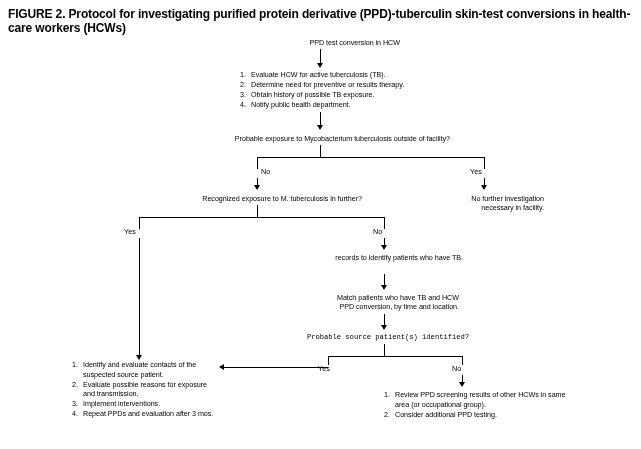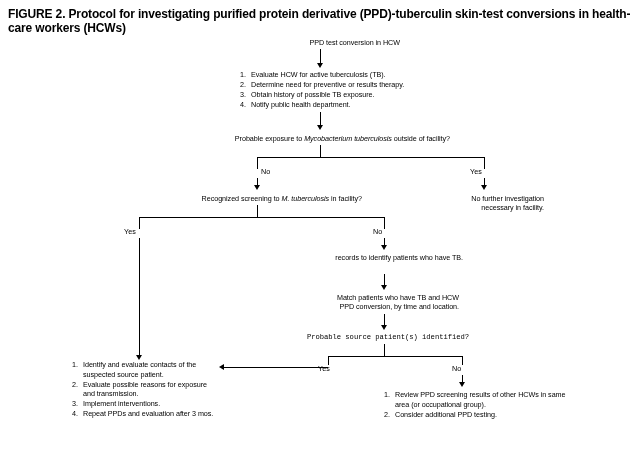"Mycobacterium tuberculosis" .ital { font-style: italic -> none }
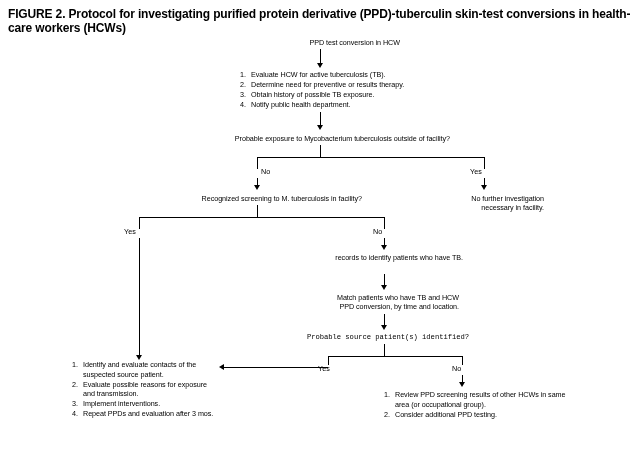"Recognized screening to" span { text: screening -> exposure }
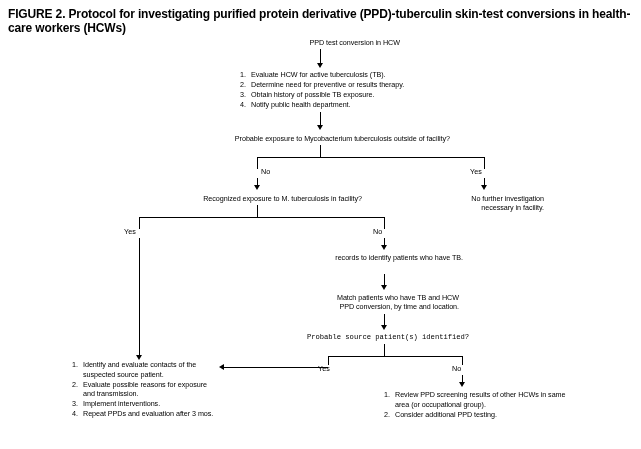"in facility?" span { text: facility -> further }
